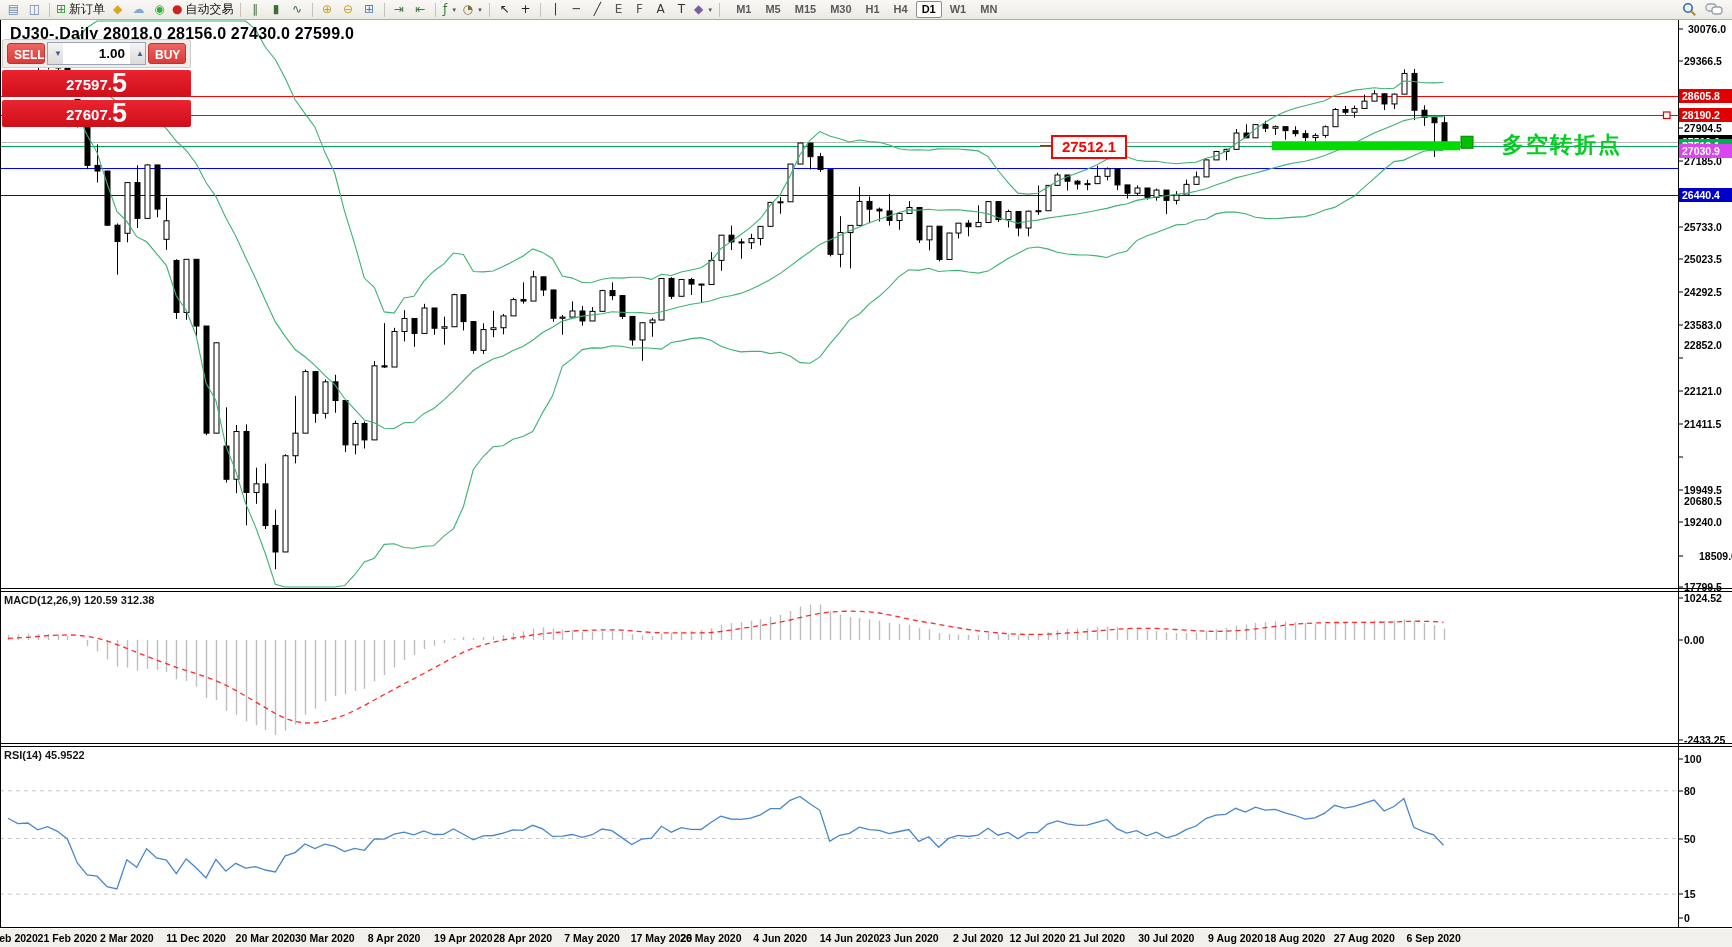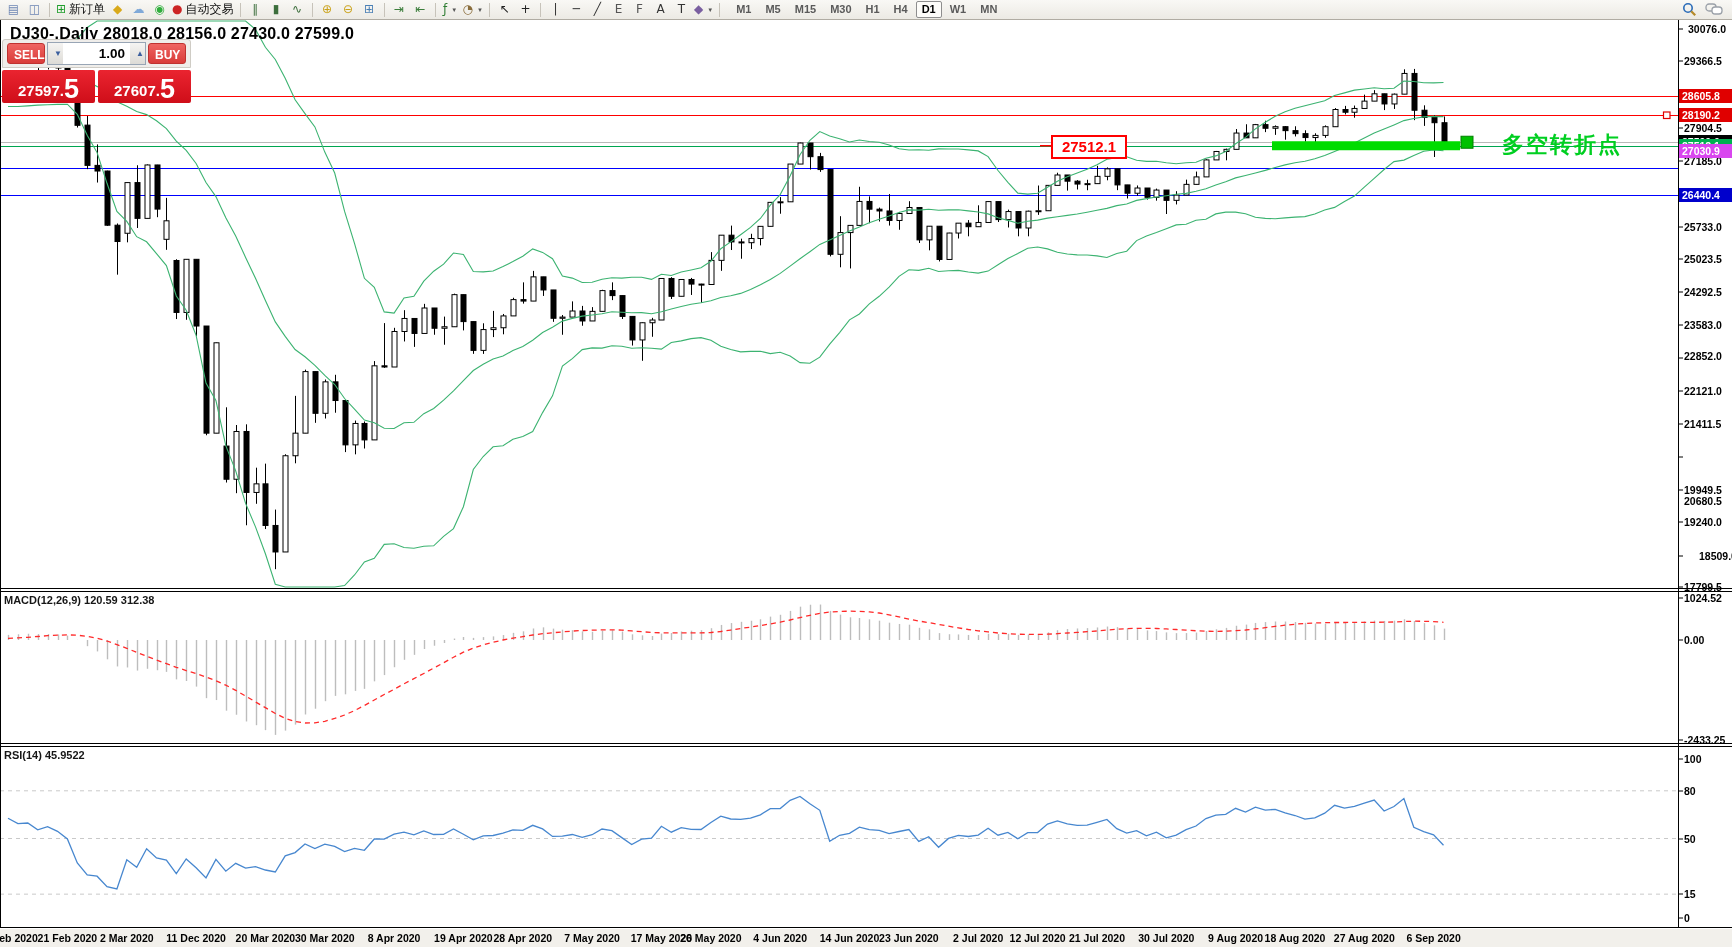"27597" #widget .row2 { flex-direction: none -> column }
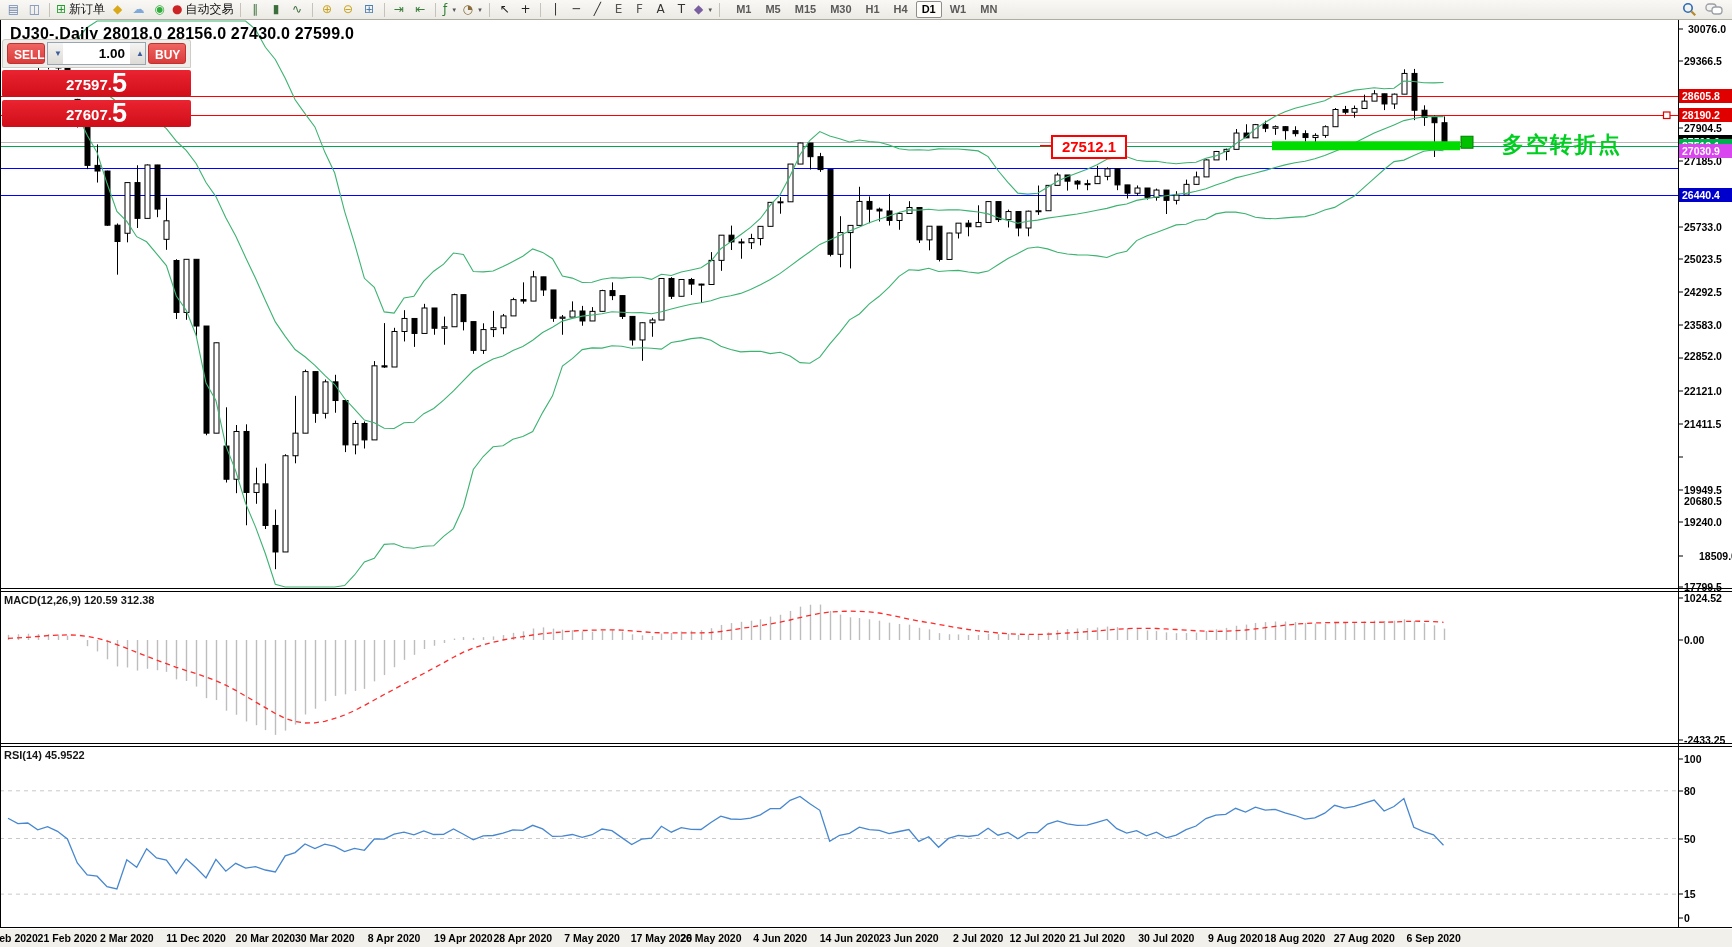"22852.0" div.ytick { top: 350px -> 339px }
